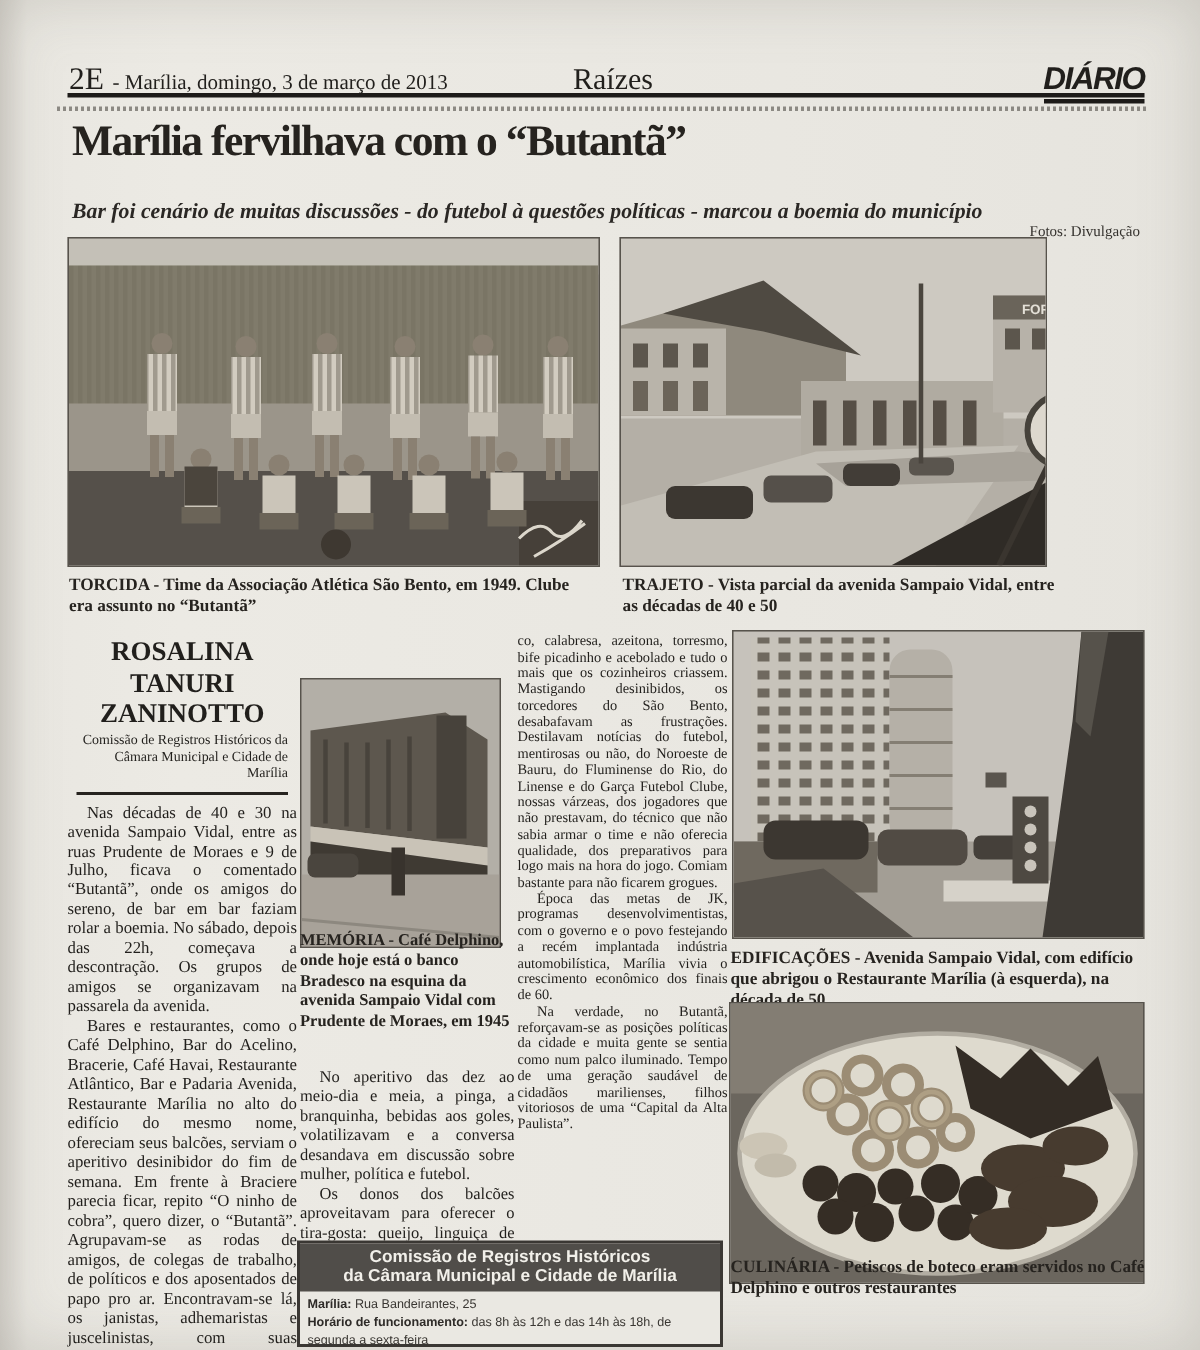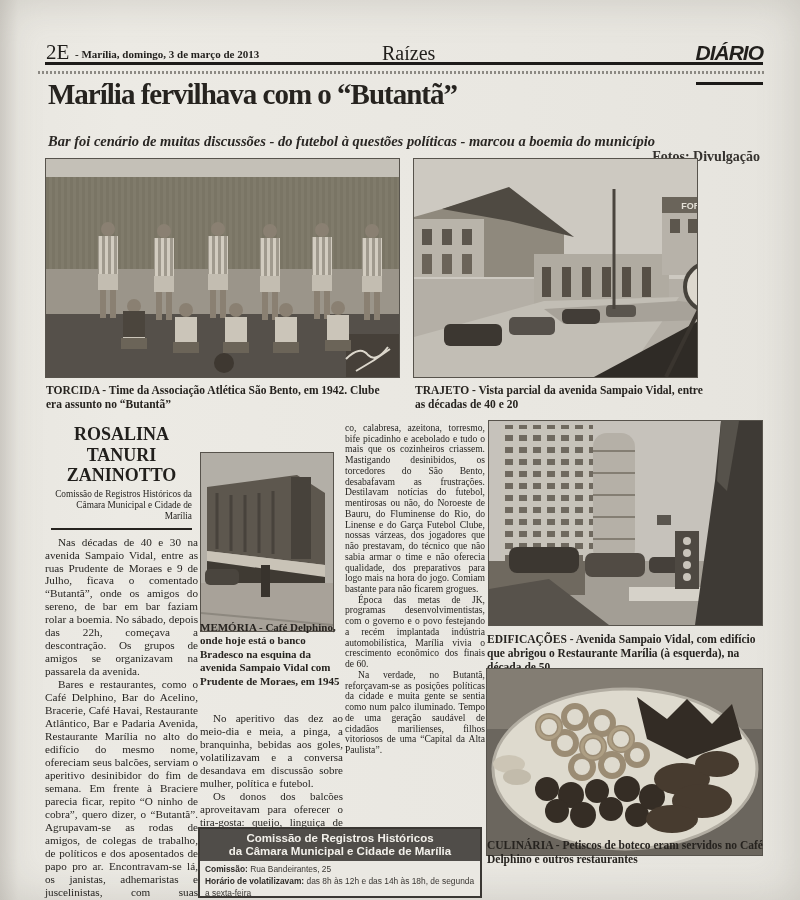"- Marília, domingo, 3 de" .dateline { font-size: 11px -> 14px; font-weight: bold -> none }
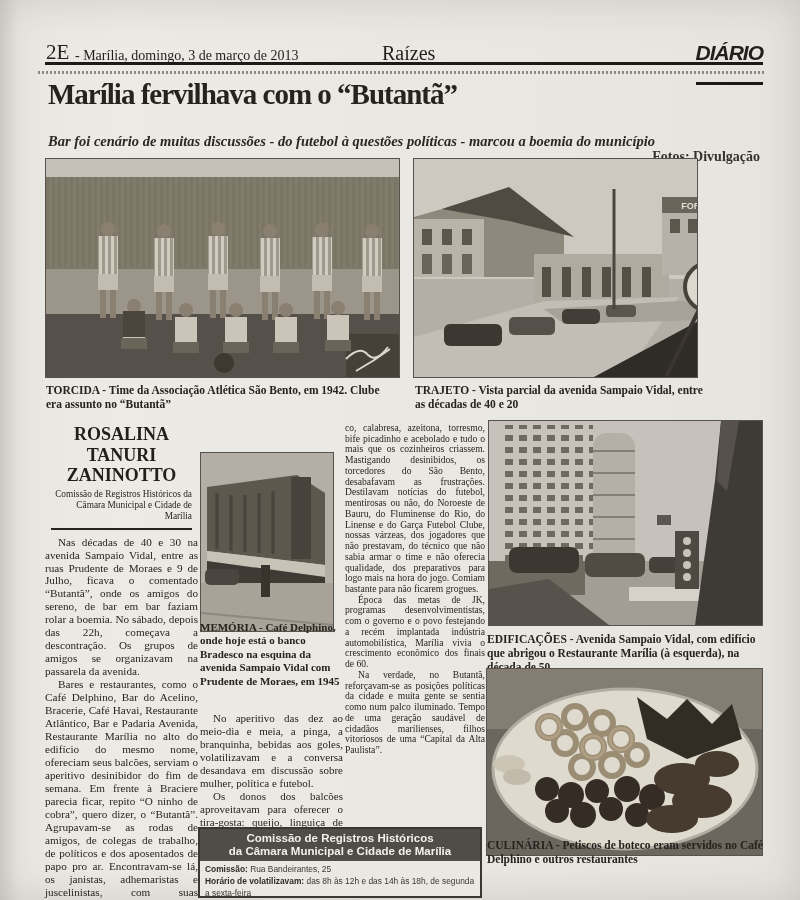"DIÁRIO" .masthead { padding-bottom: 17px -> 1px }
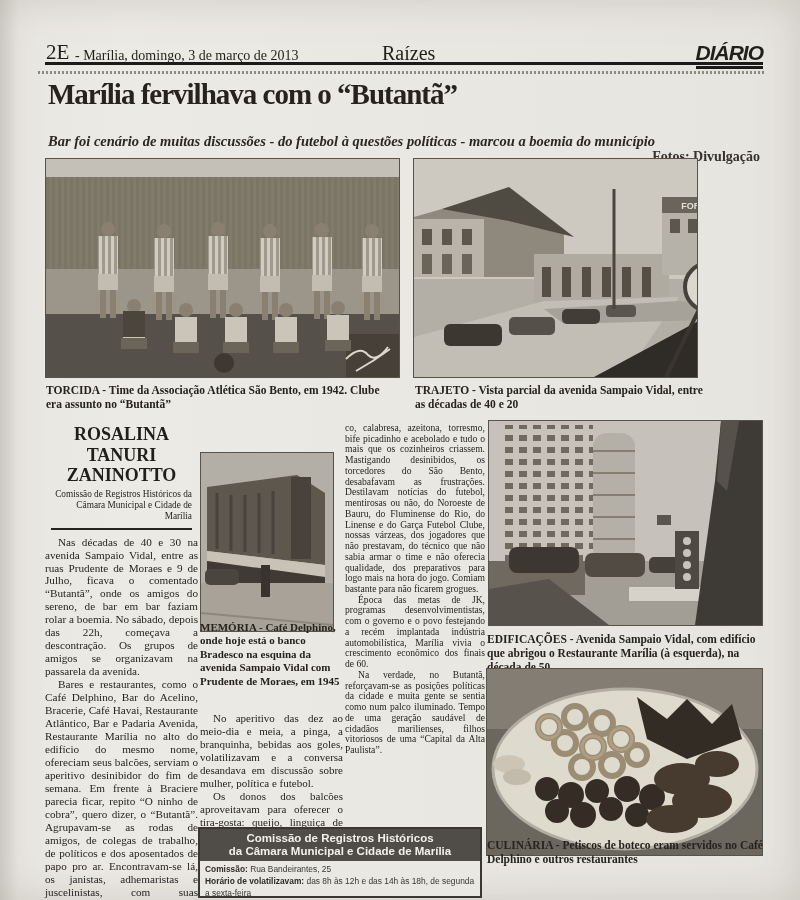"Fotos: Divulgação" .photo-credit { font-size: 14px -> 10px; font-weight: bold -> none }
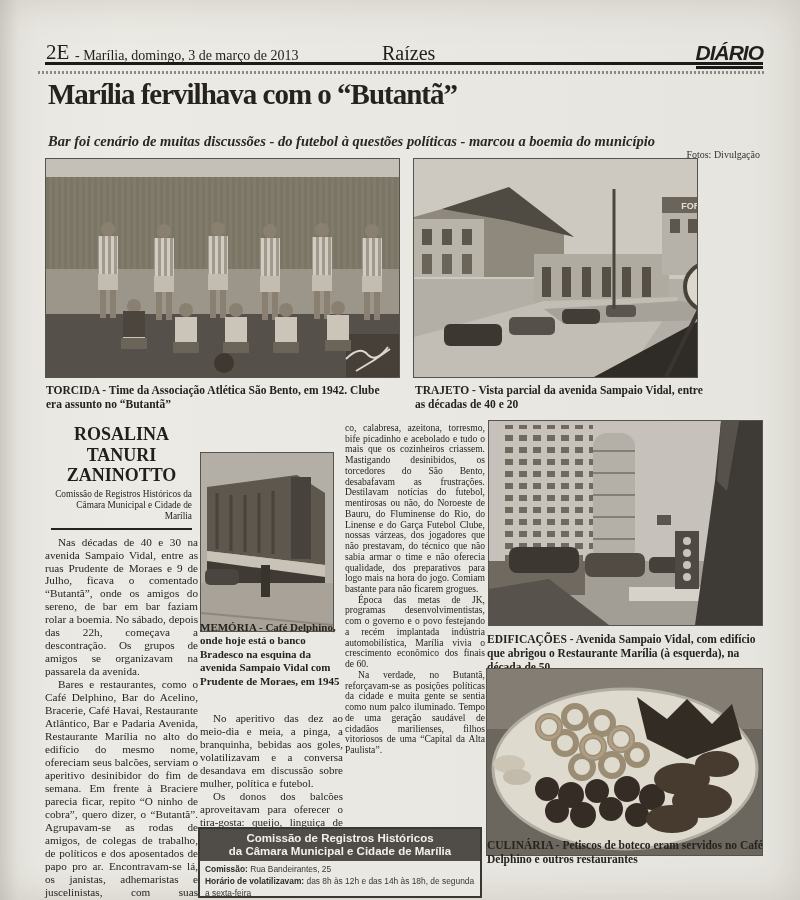"TORCIDA - Time da Associação" div.abs { text: 1942 -> 1949 }
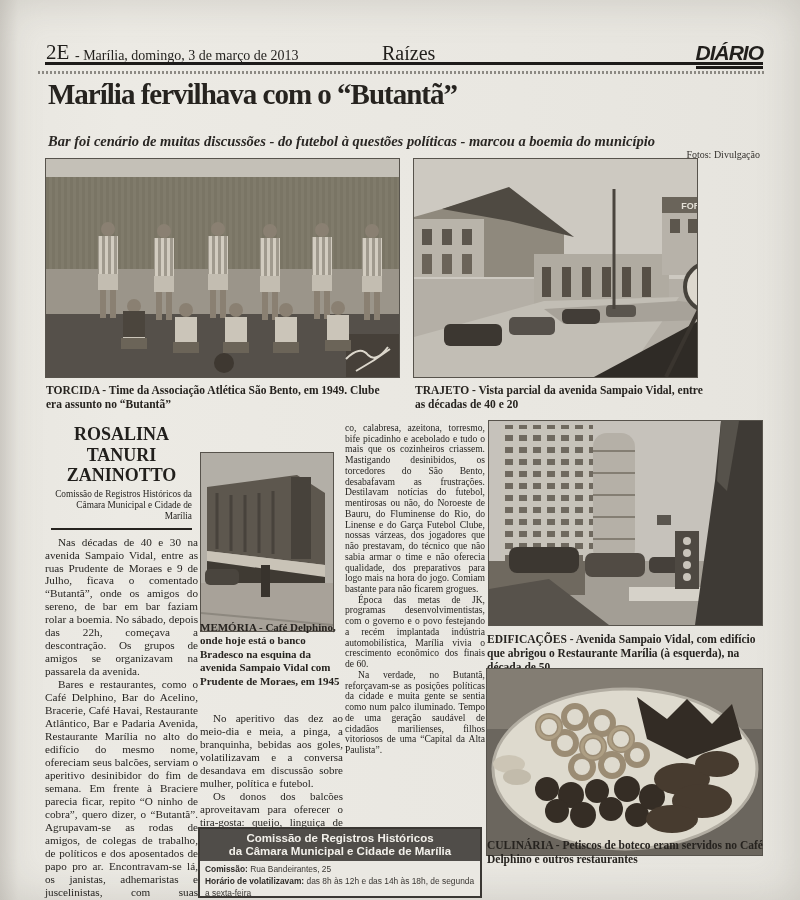"TRAJETO - Vista parcial da" div.abs { text: 20 -> 50 }
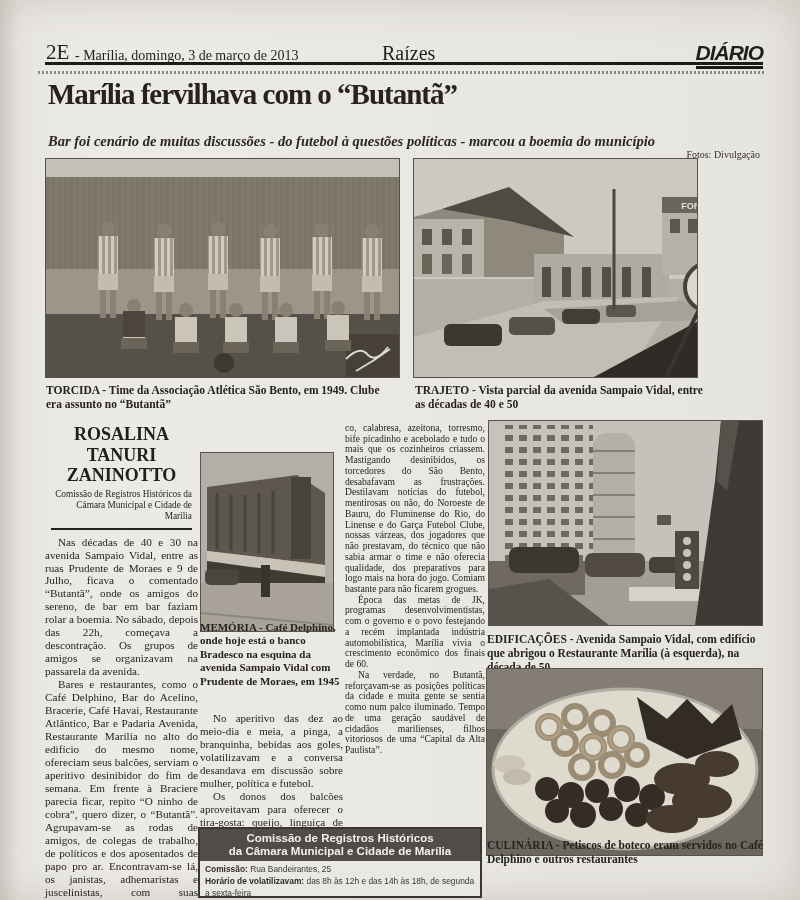"Comissão:" b { text: Comissão -> Marília }
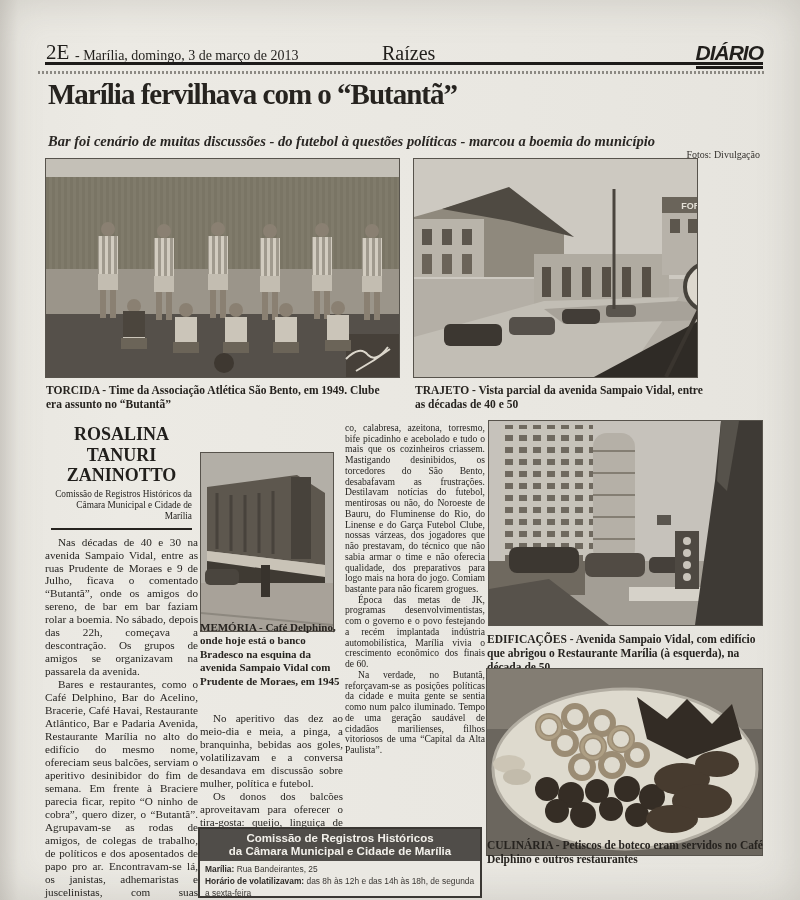"Horário de volatilizavam:" b { text: volatilizavam -> funcionamento }
